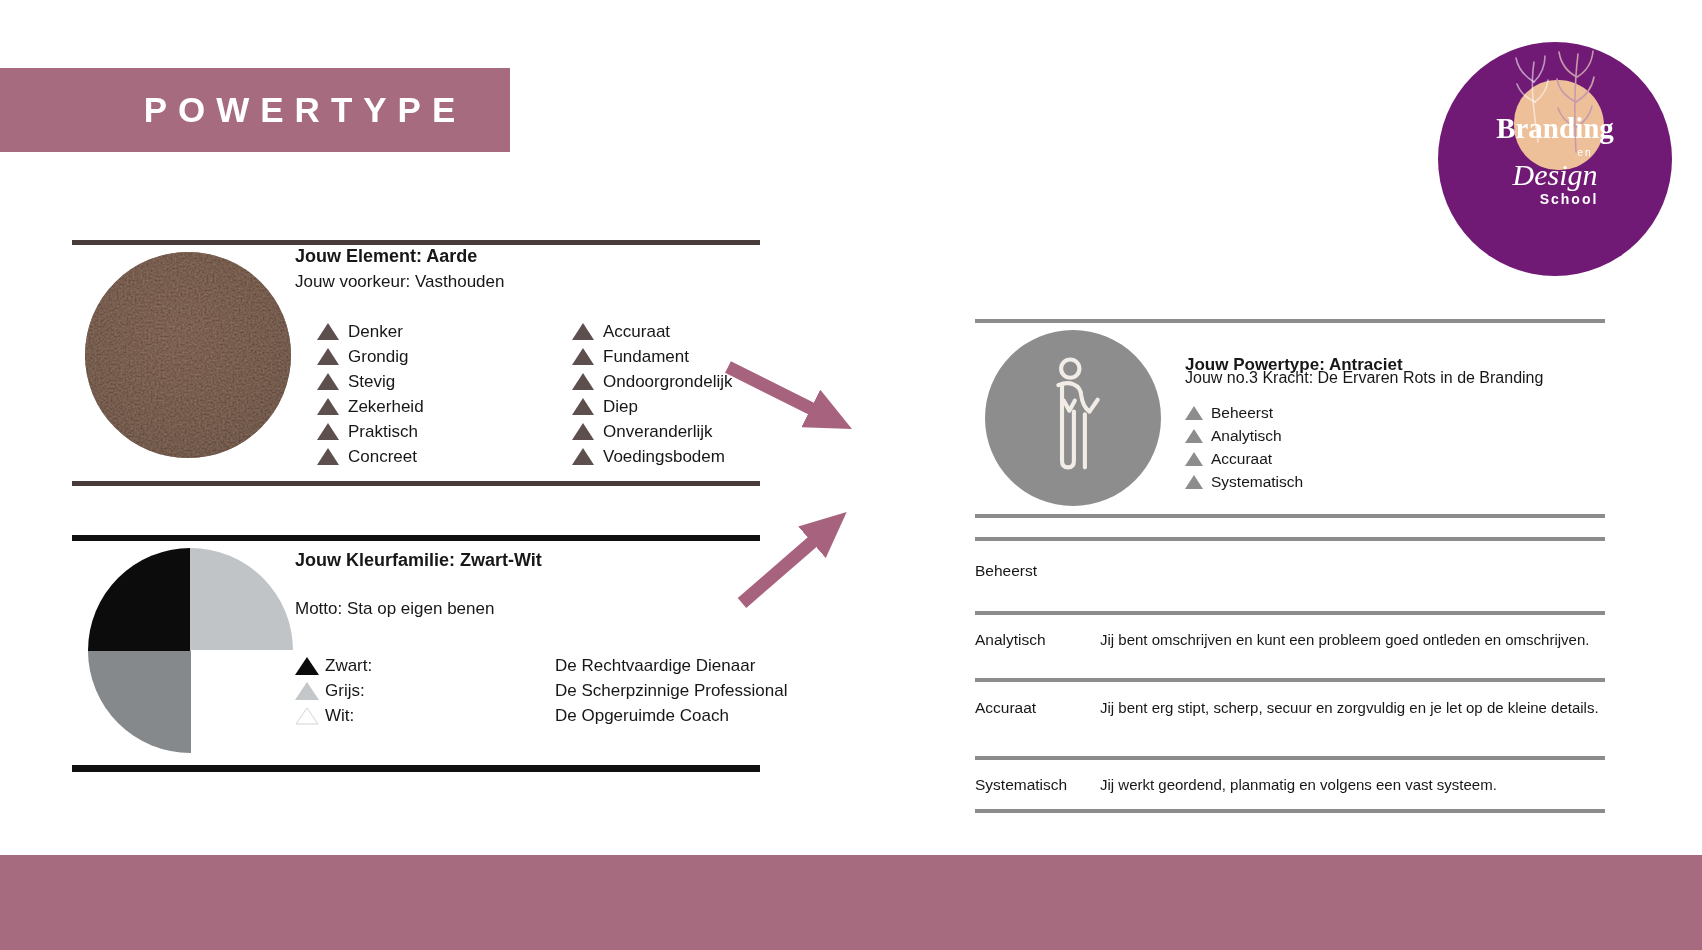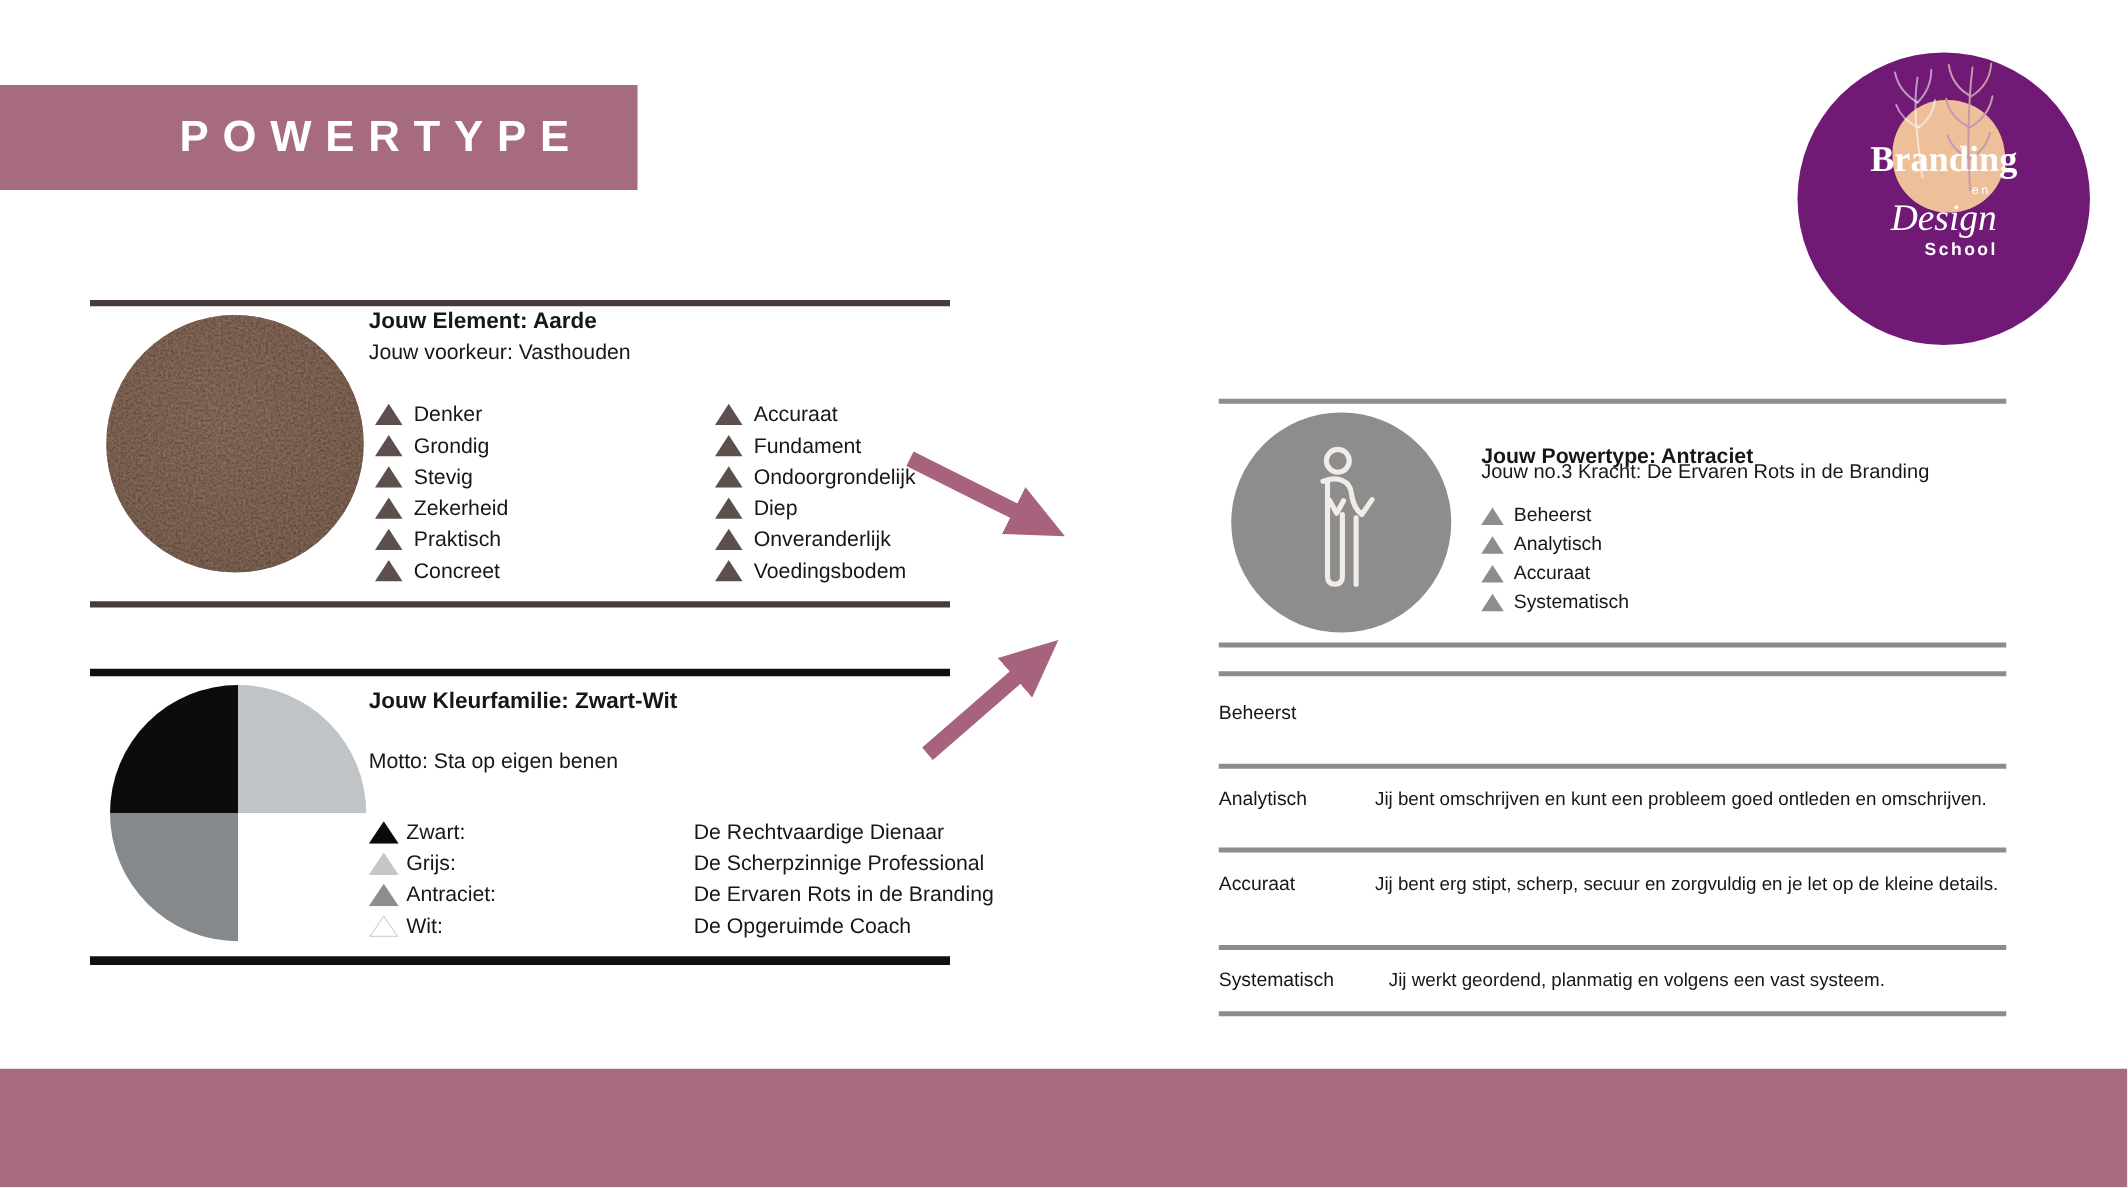"Denker" div.abs { left: 300px -> 317px }
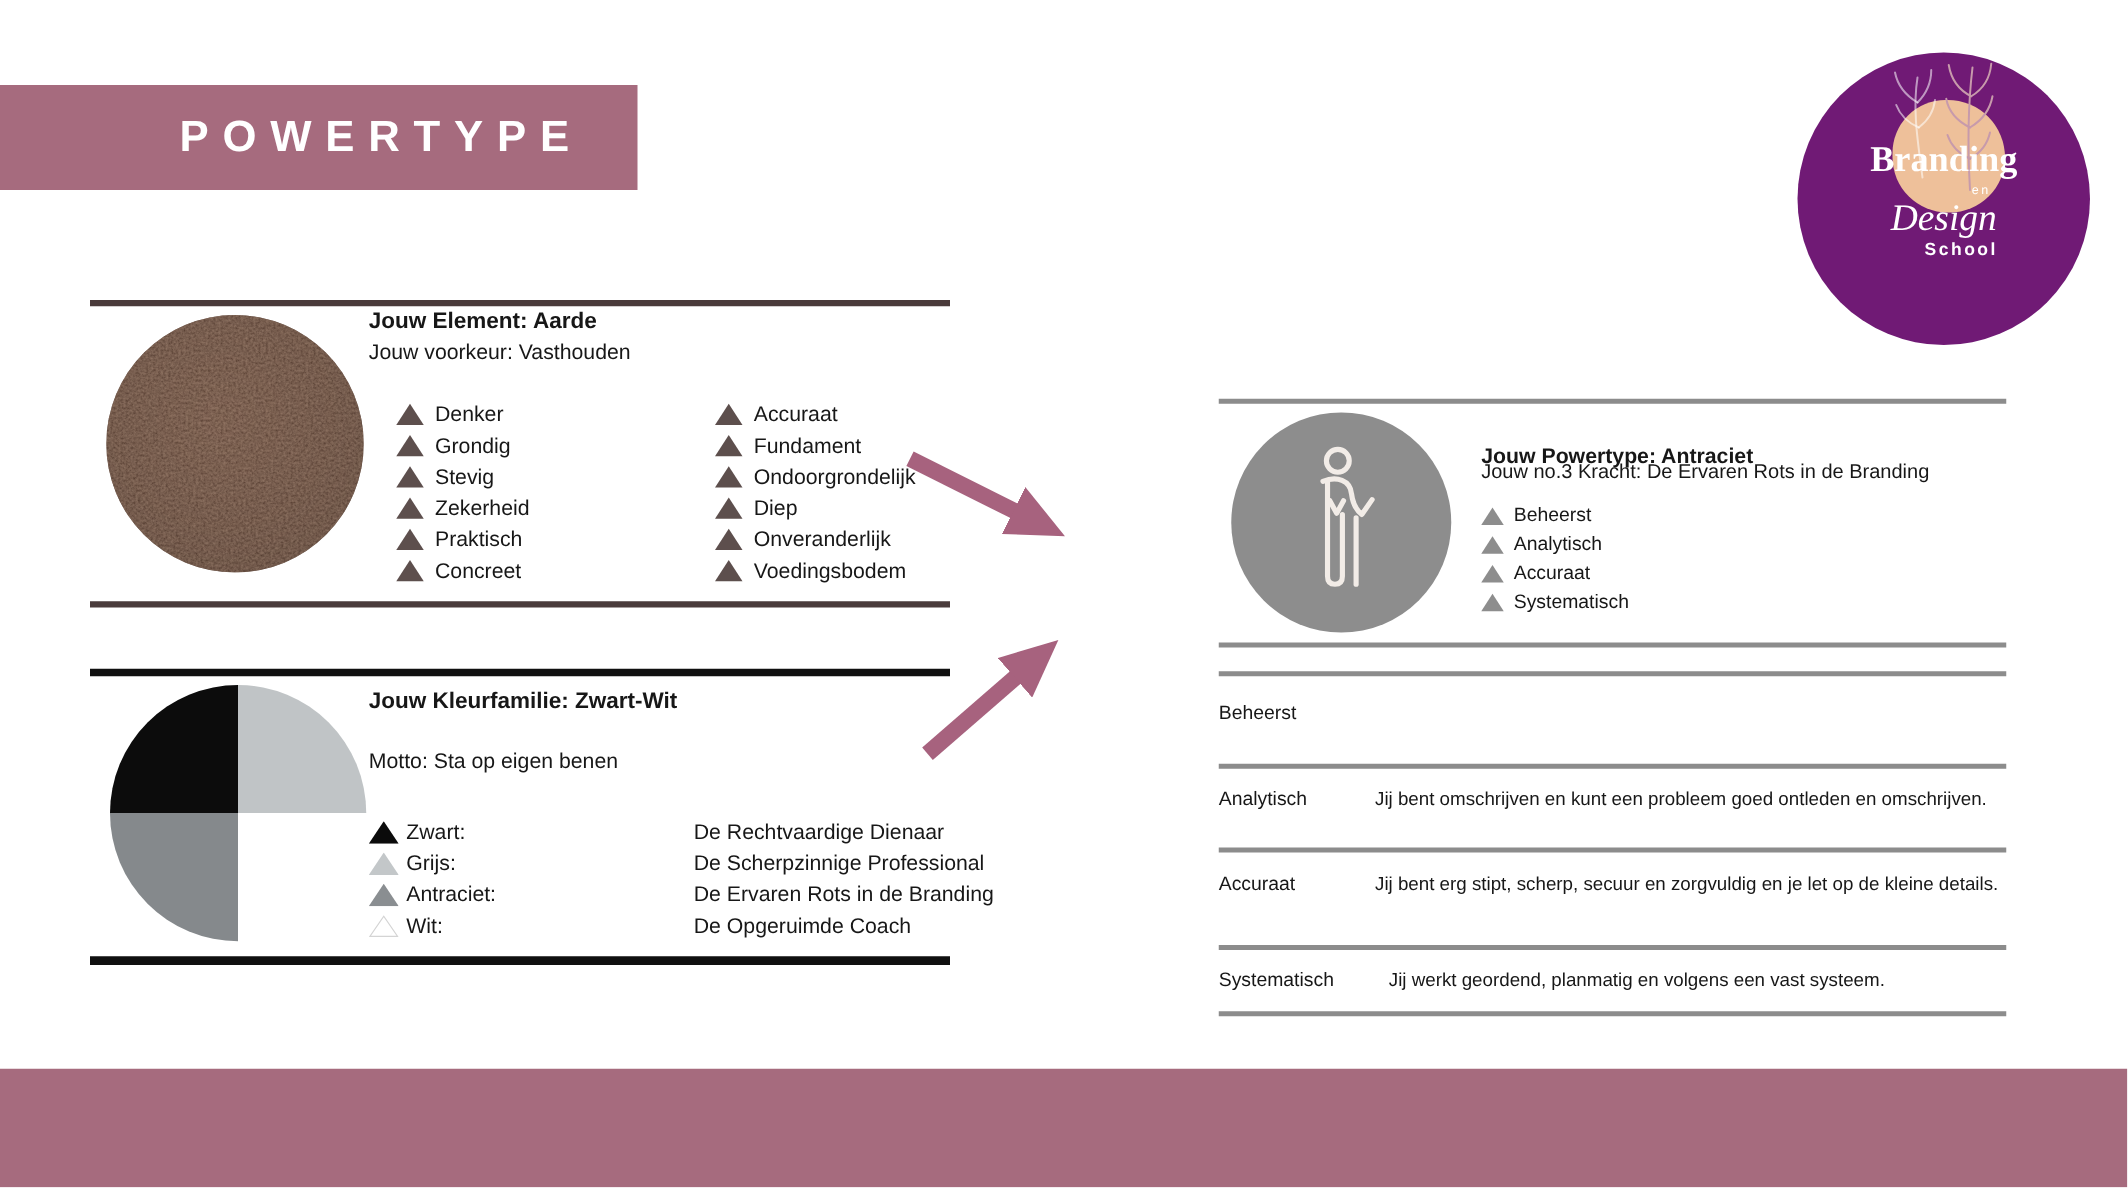"Antraciet:" div.krow { html: <div> <svg> <polygon></polygon> </svg> <span>Antraciet:</span> <span>De Ervaren Rots in de Branding</span> </div> -> none }
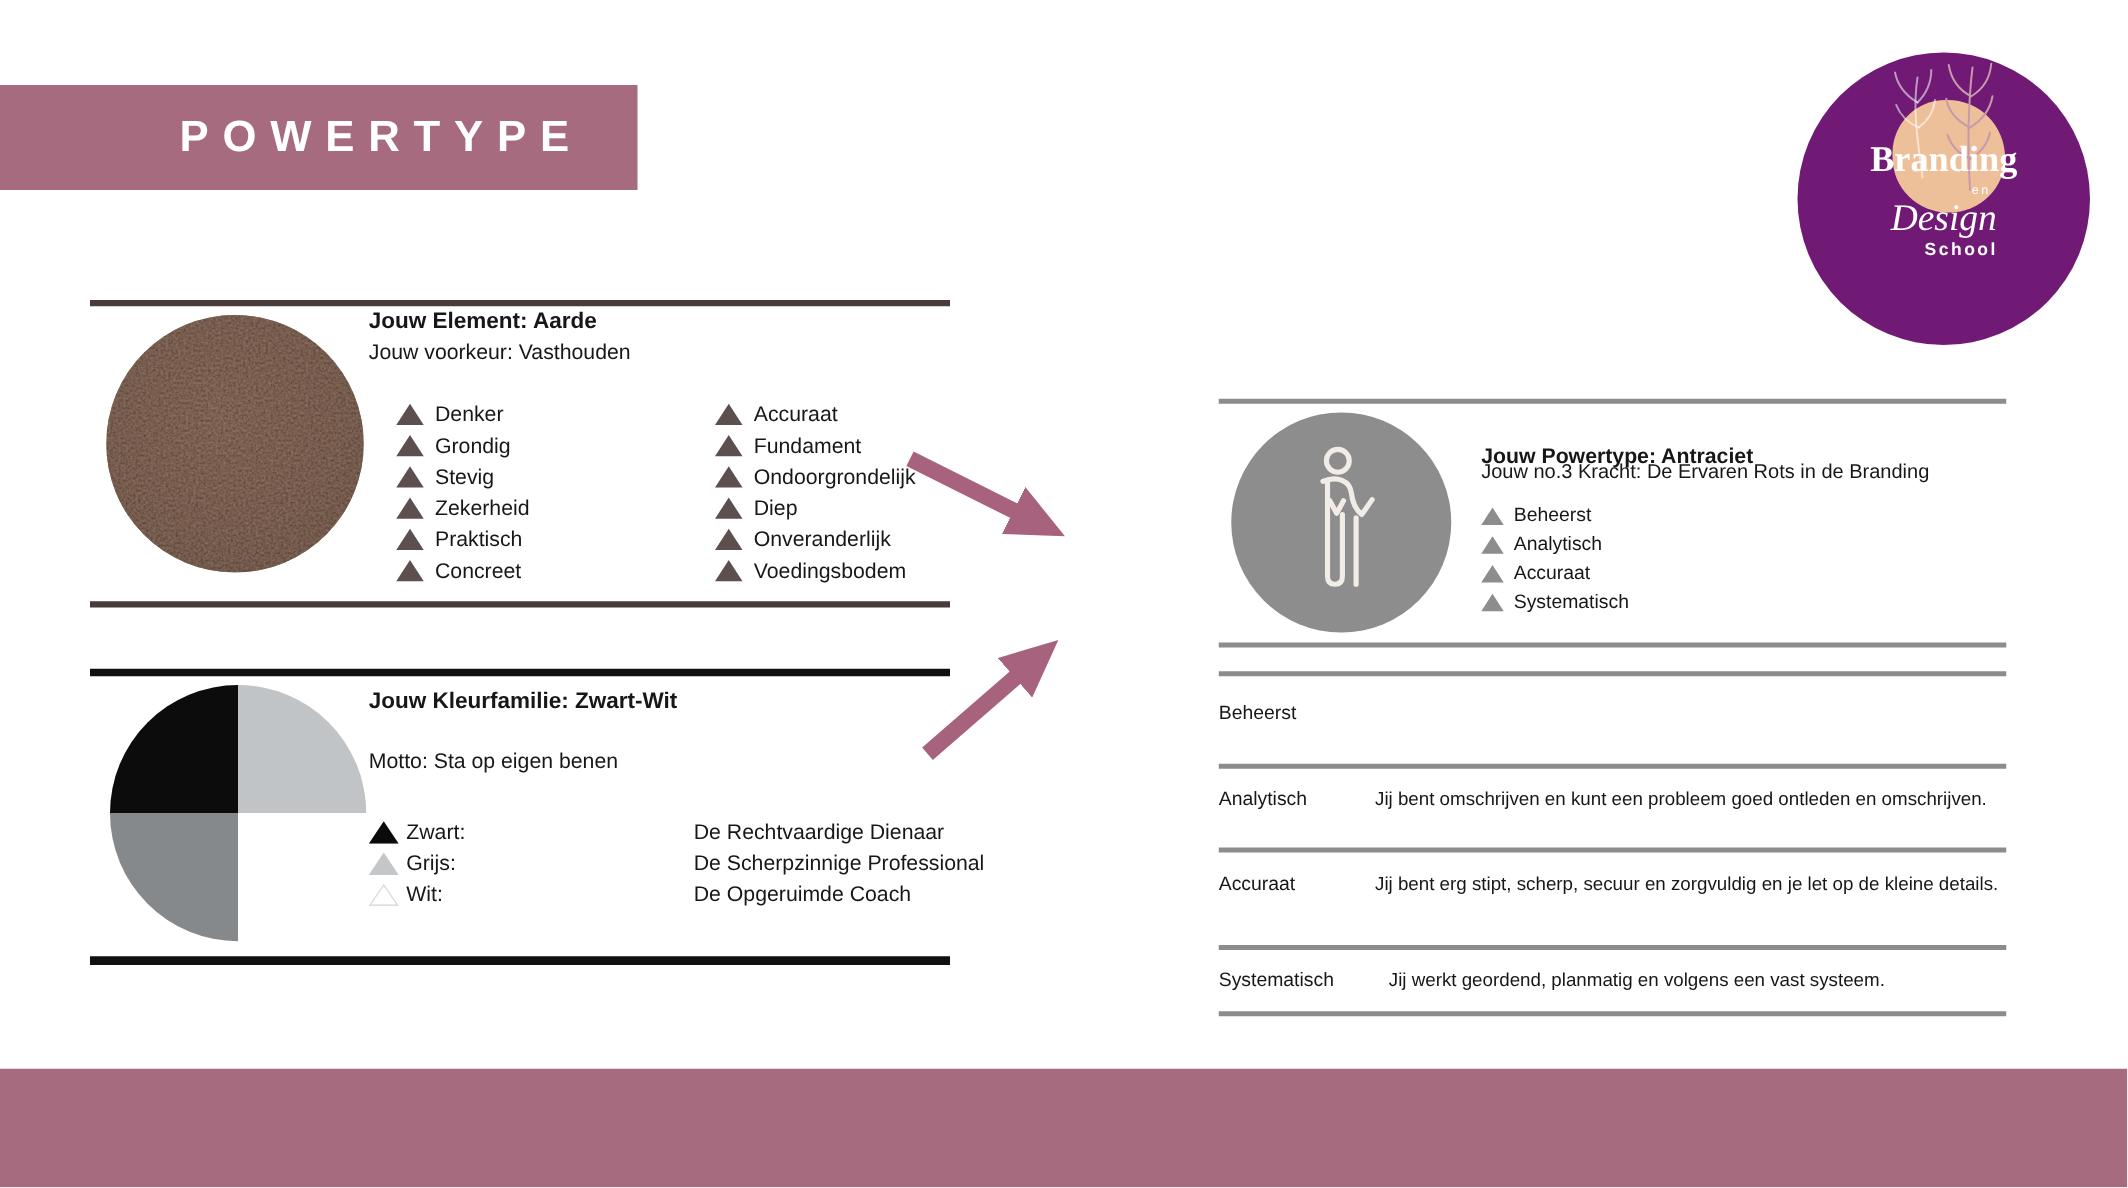"Jij werkt geordend, planmatig en" div.abs { margin-left: 11px -> none }
